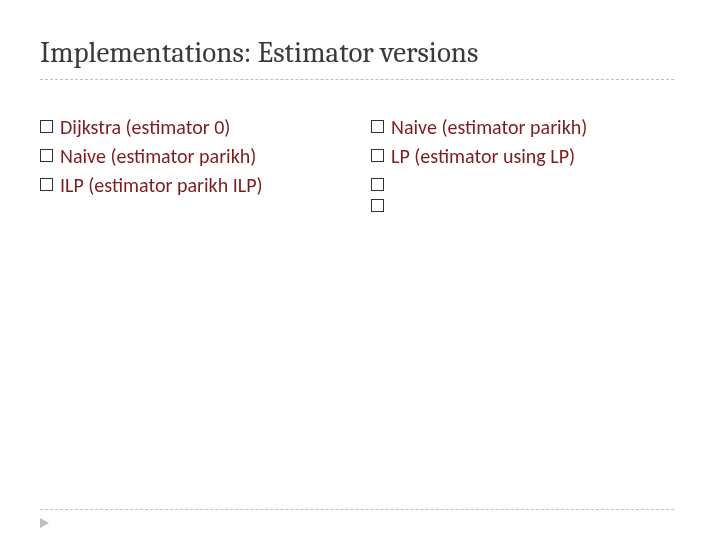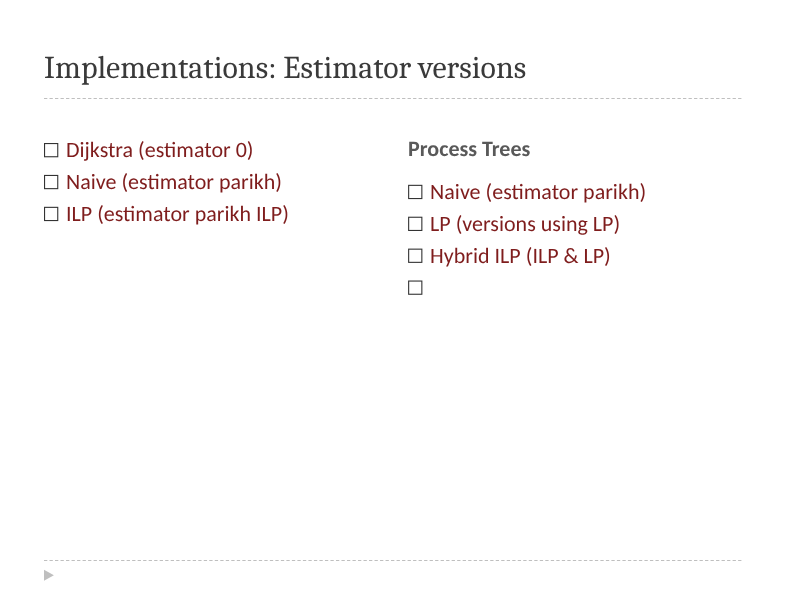"Implementations: Estimator versions" .slide { padding: 46px 40px 0 40px -> 36px 40px 0 40px }
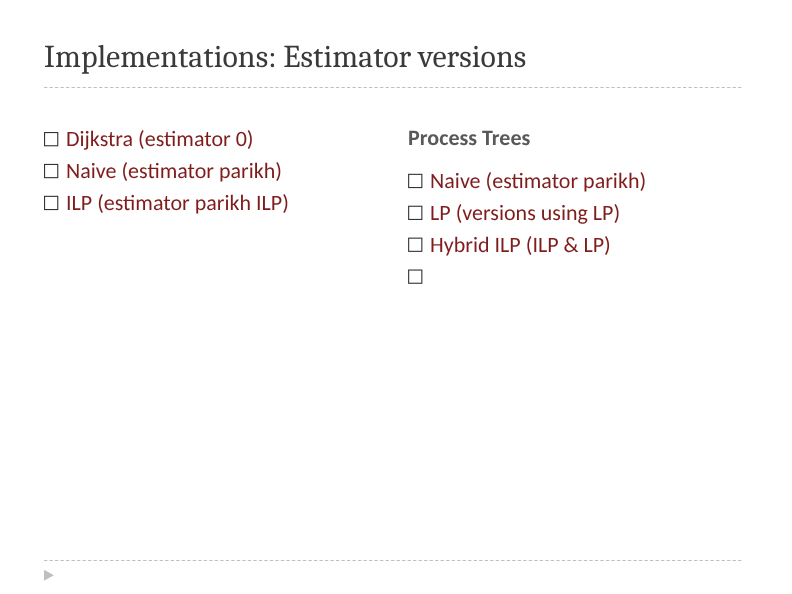"Process Trees" div.col-head { html: <div>Process Trees</div> -> none }
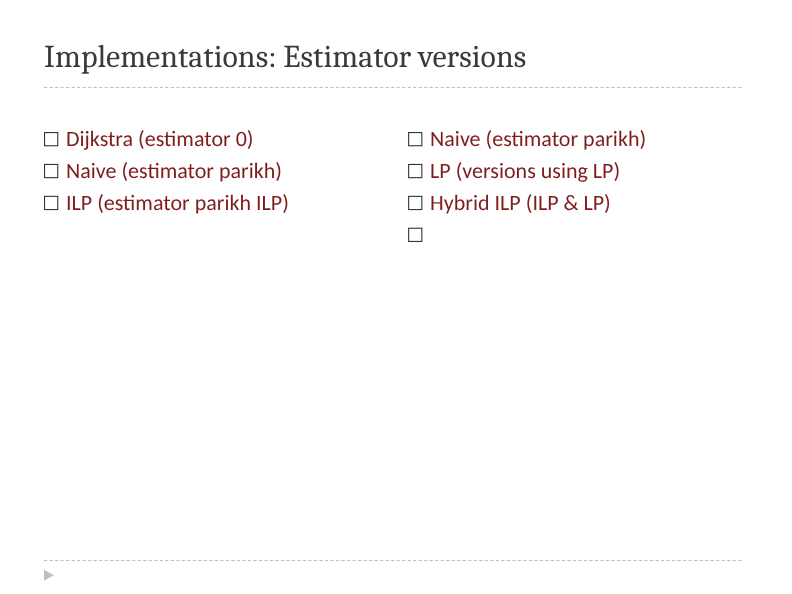"LP (versions using LP)" span { text: versions -> estimator }
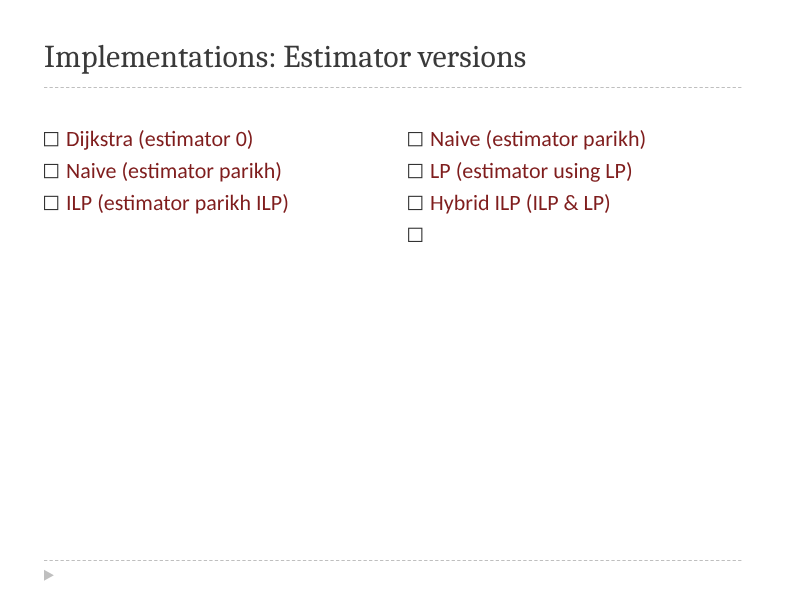"Hybrid ILP (ILP & LP)" span { html: <span>Hybrid ILP (ILP &amp; LP)</span> -> none }
